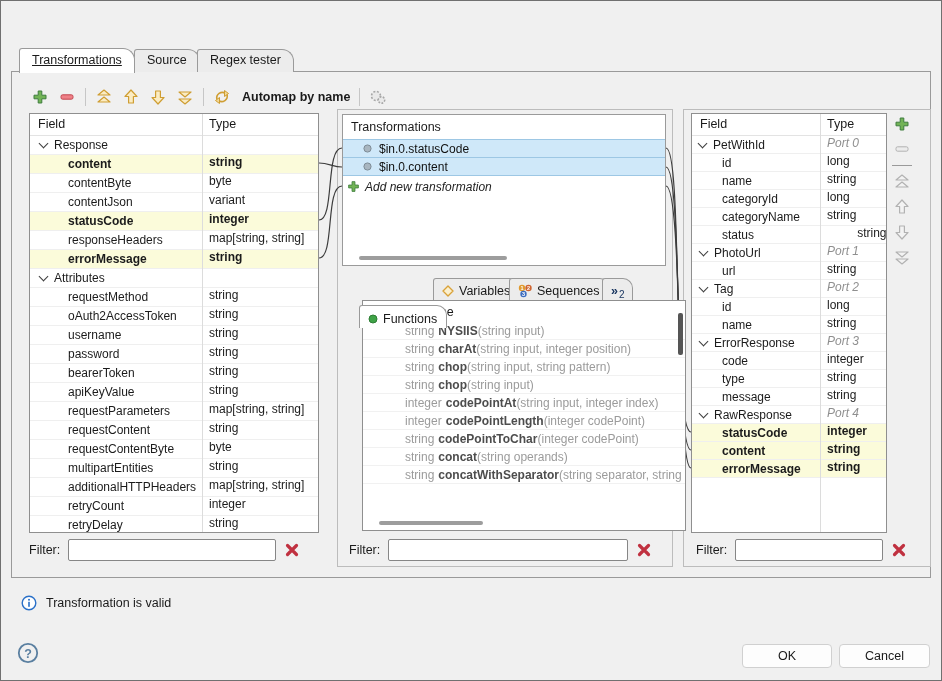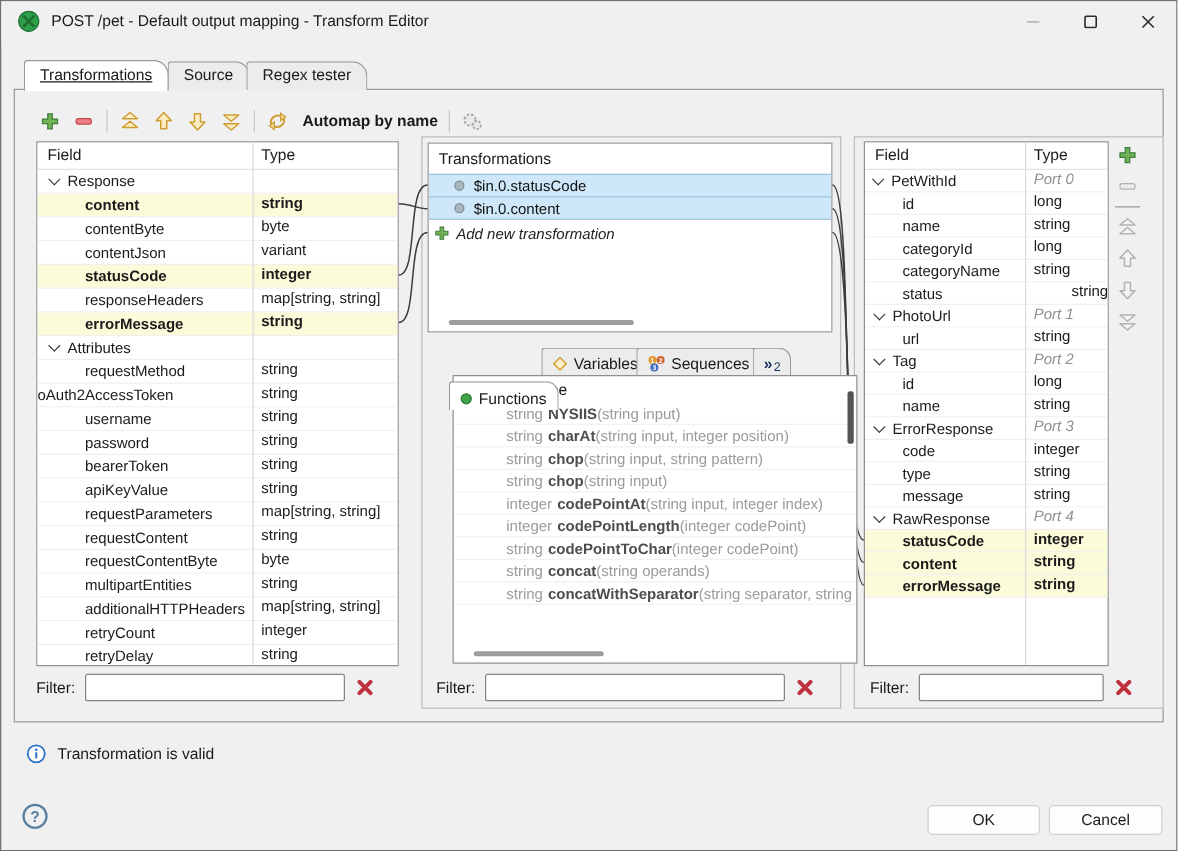"POST /pet - Default output" div.titlebar { html: <div> <svg> <circle></circle> <path></path> </svg> <div>POST /pet - Default output mapping - Transform Editor</div> <div> <div> <svg> <path></path> </svg> </div> <div> <svg> <rect></rect> </svg> </div> <div> <svg> <path></path> </svg> </div> </div> </div> -> none }
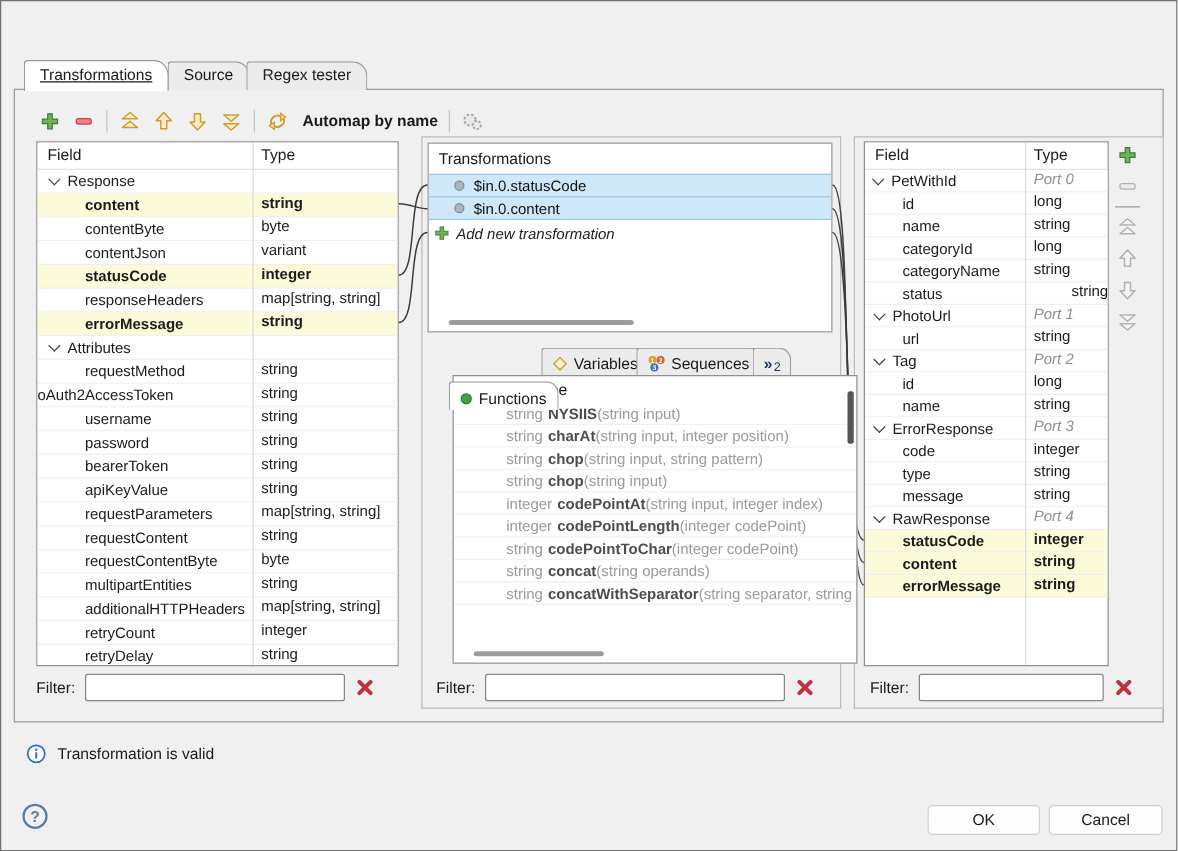"oAuth2AccessToken" span.c1 { padding-left: none -> 38px }
